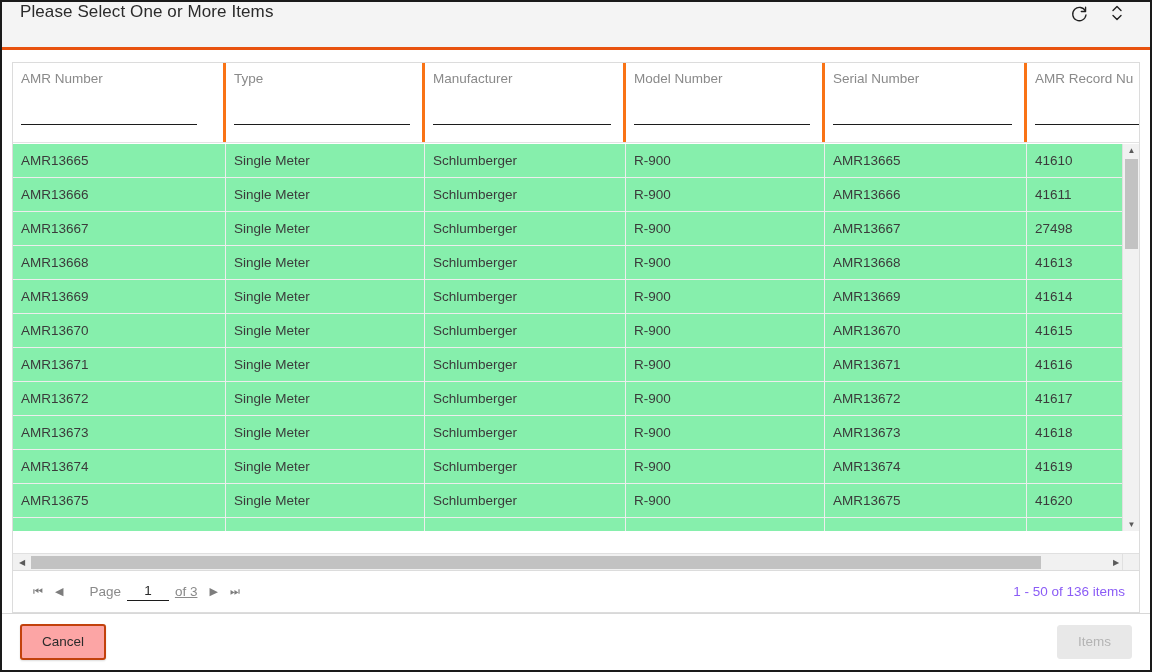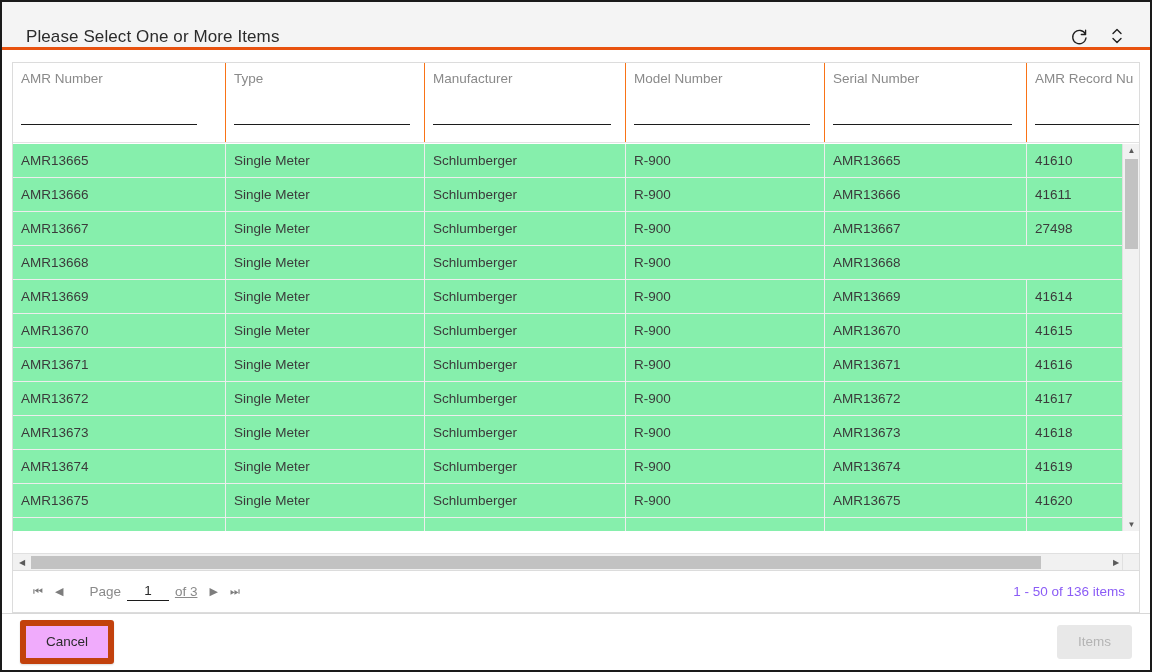"Please Select One or More" .titlebar { align-items: flex-end -> flex-start; padding: 0 14px 0 24px -> 0 14px 0 18px }
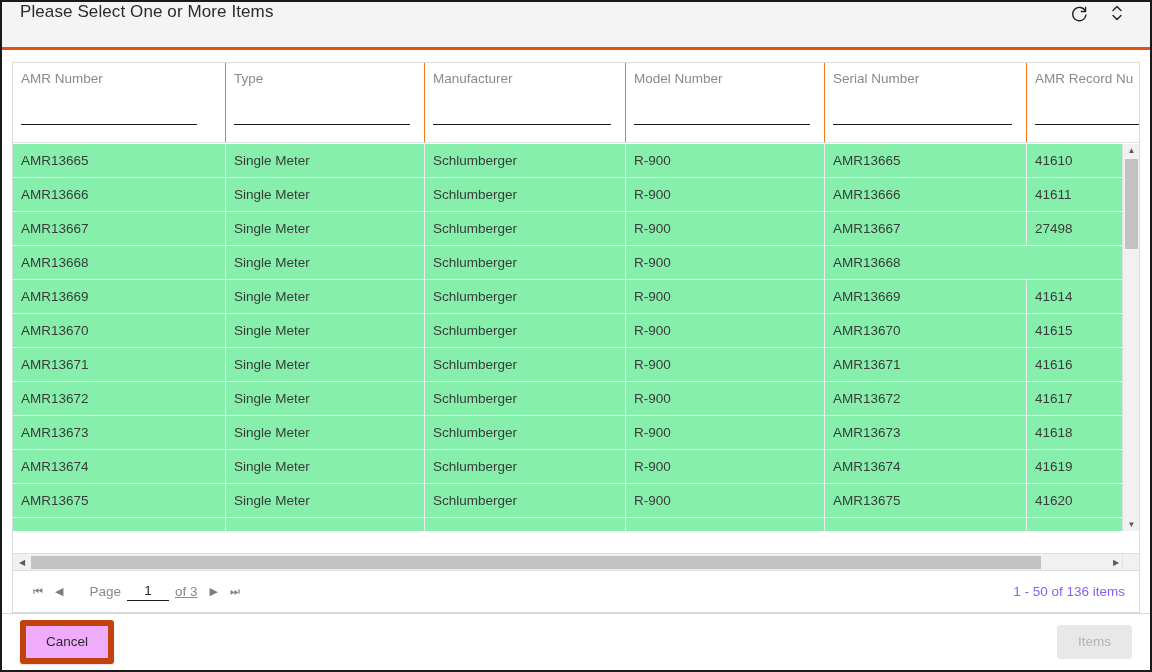"AMR Number" .hcell { border-right: 1px solid #f97316 -> 3px solid #f97316 }
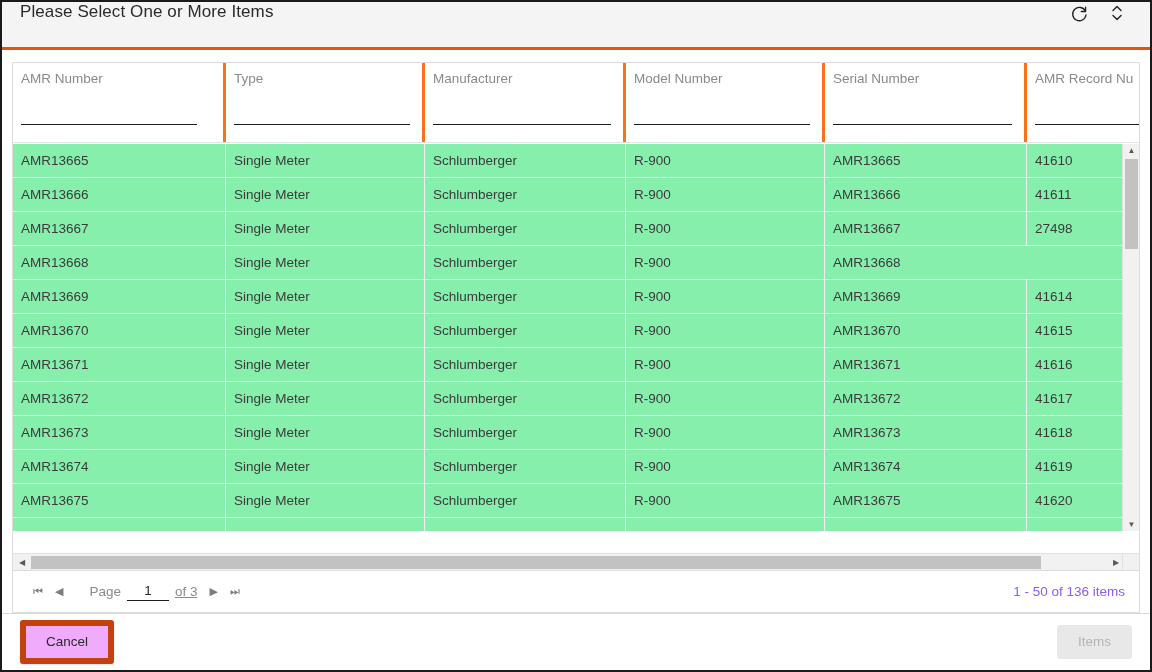"41613" div.cell { html: none -> <div>41613</div> }
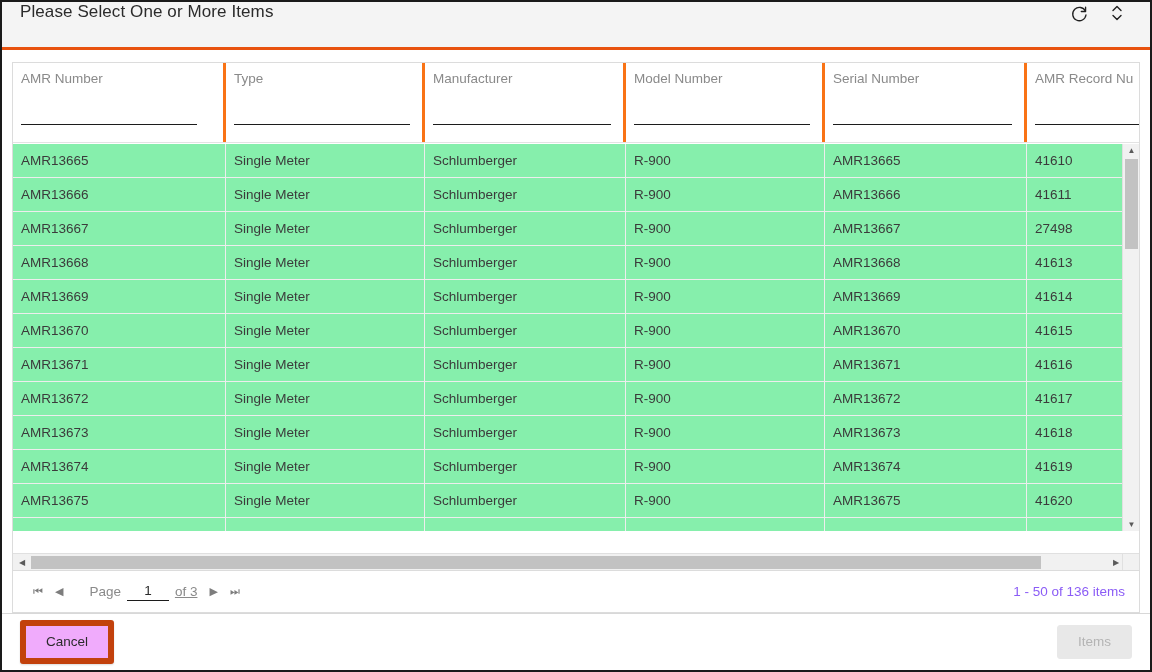"Cancel" .btn-cancel { background: #f0abfc -> #fca5a5; border: 6px solid #c2410c -> 2px solid #c2410c }
